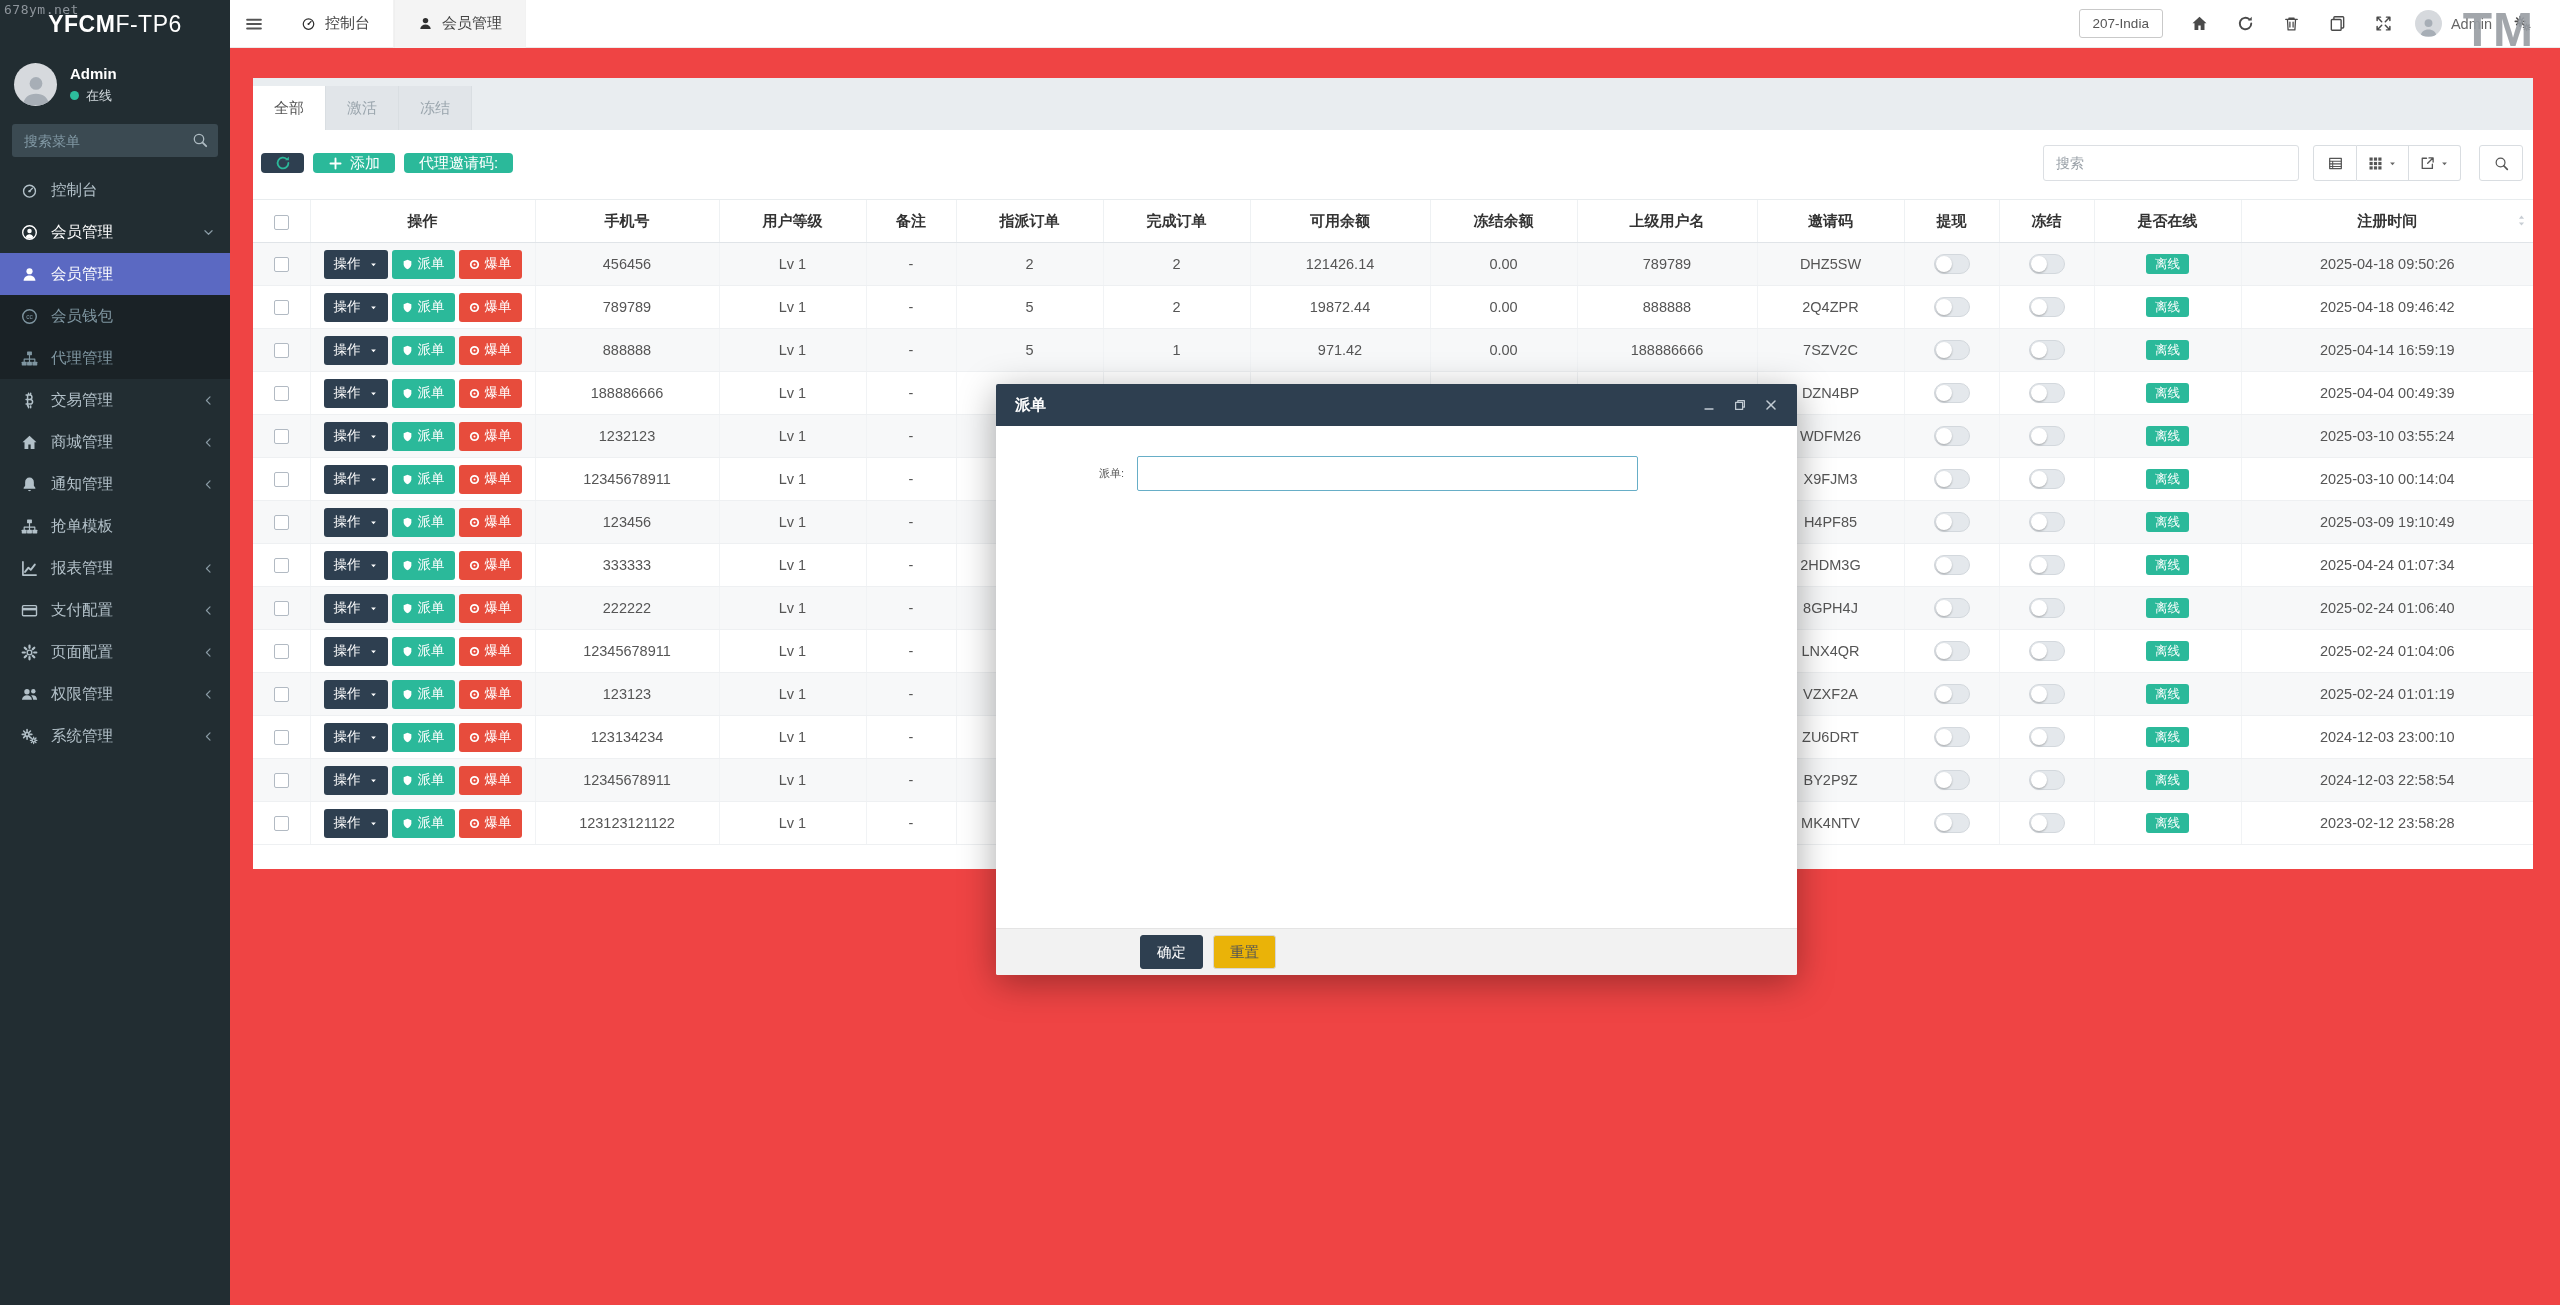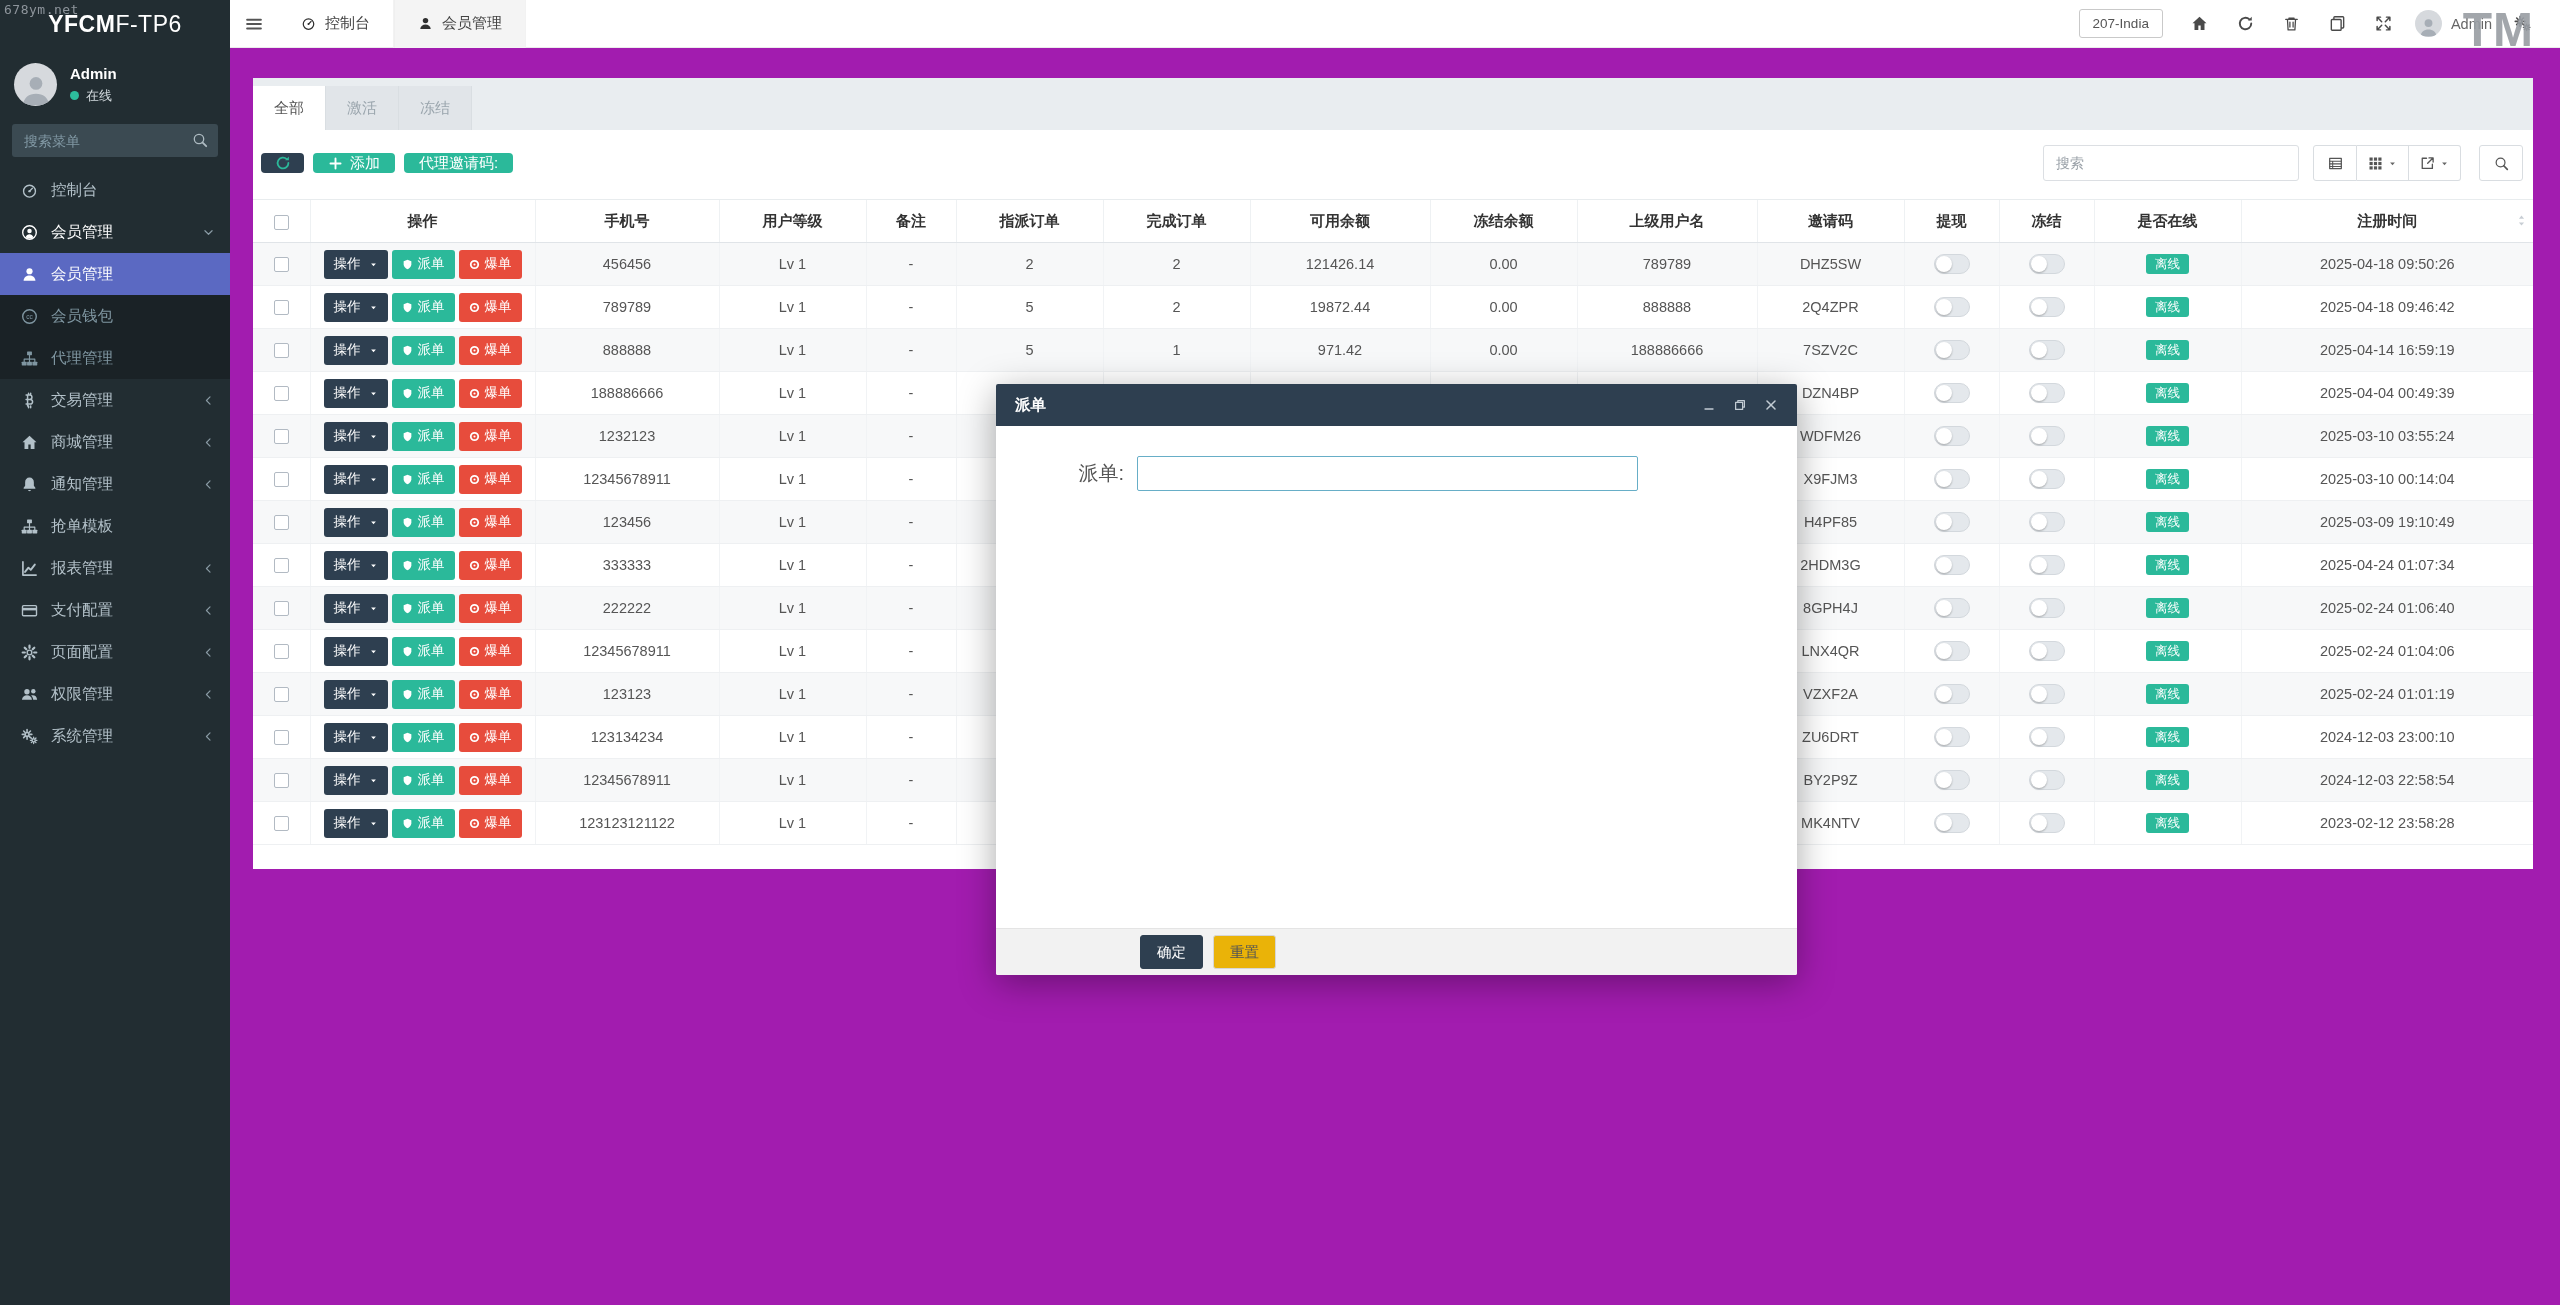"全部" .page { background: #a21caf -> #ef4444 }
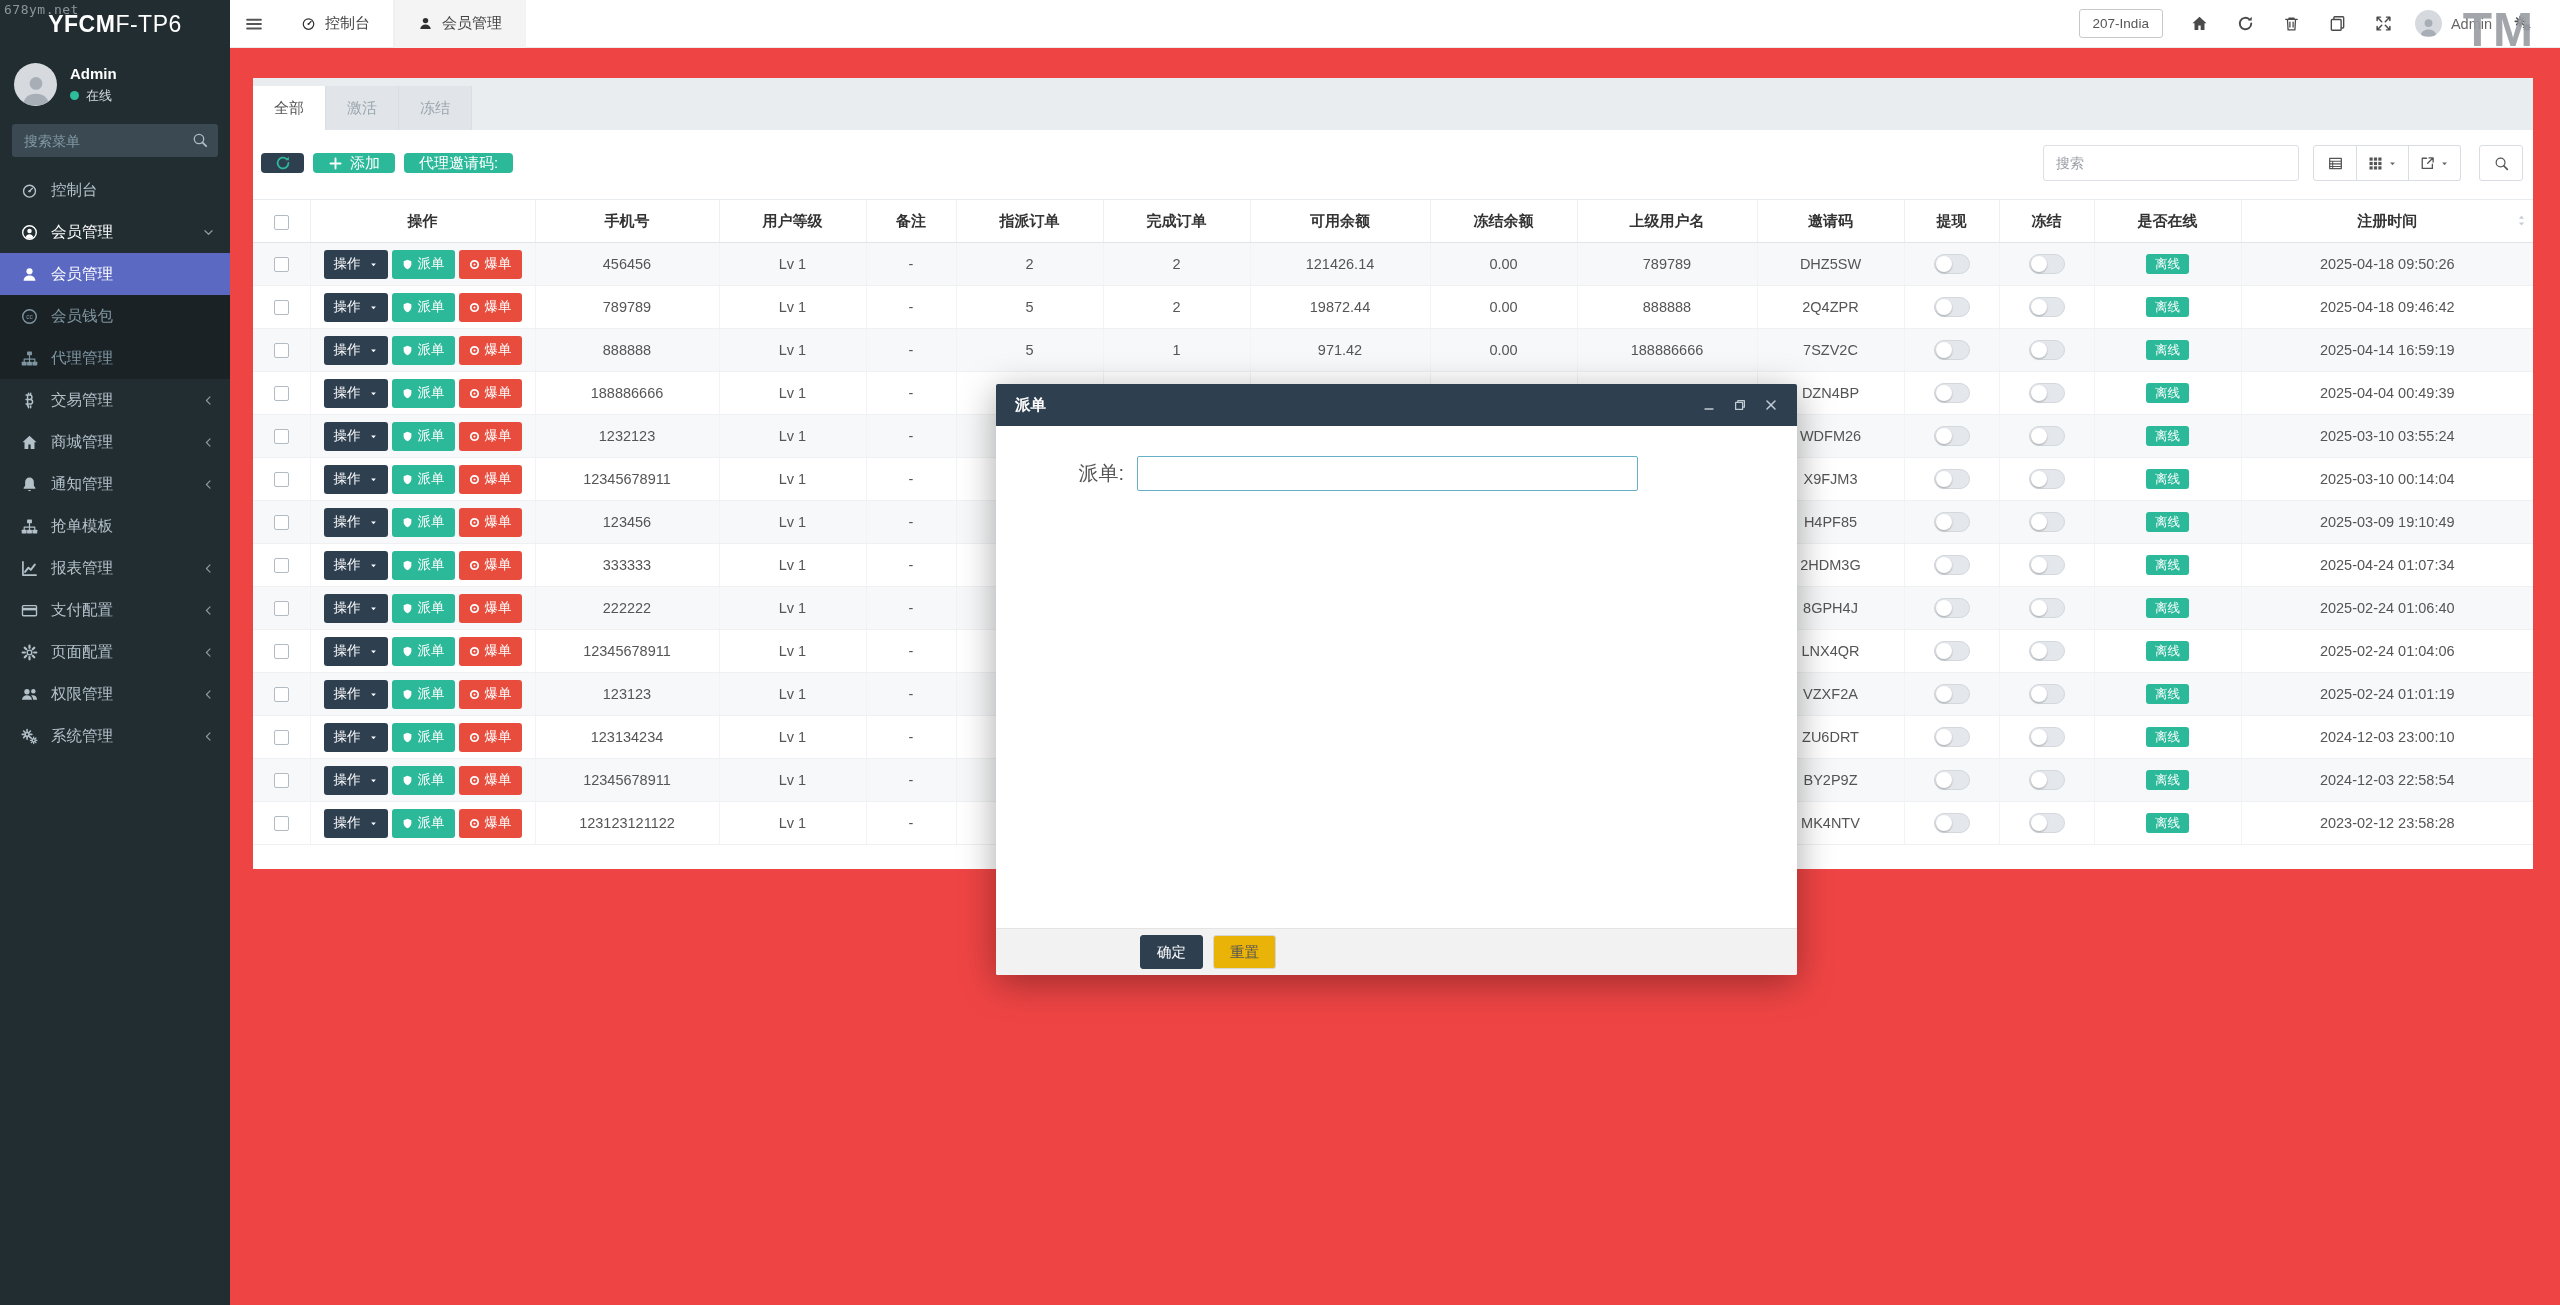"派单:" .flabel { font-size: 20px -> 11px }
